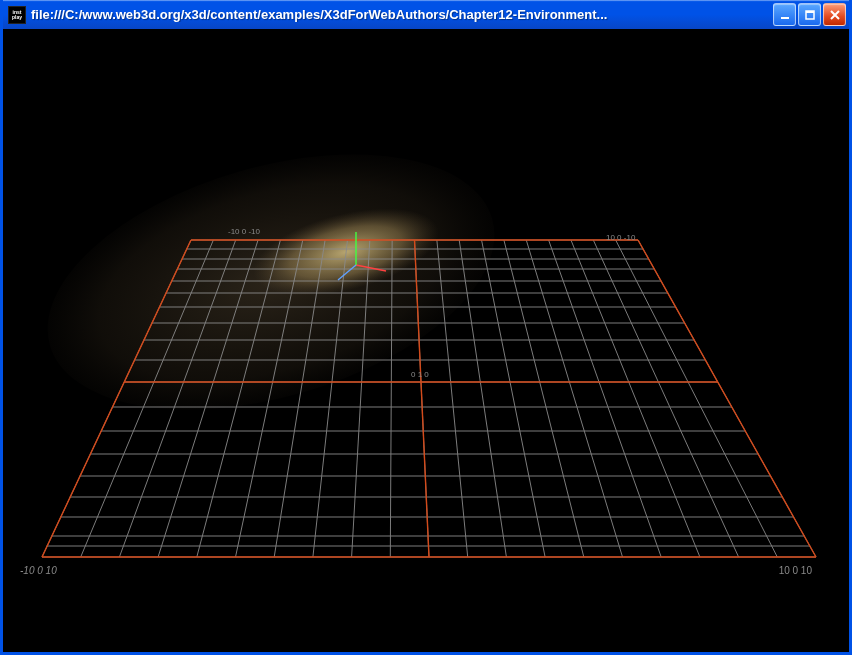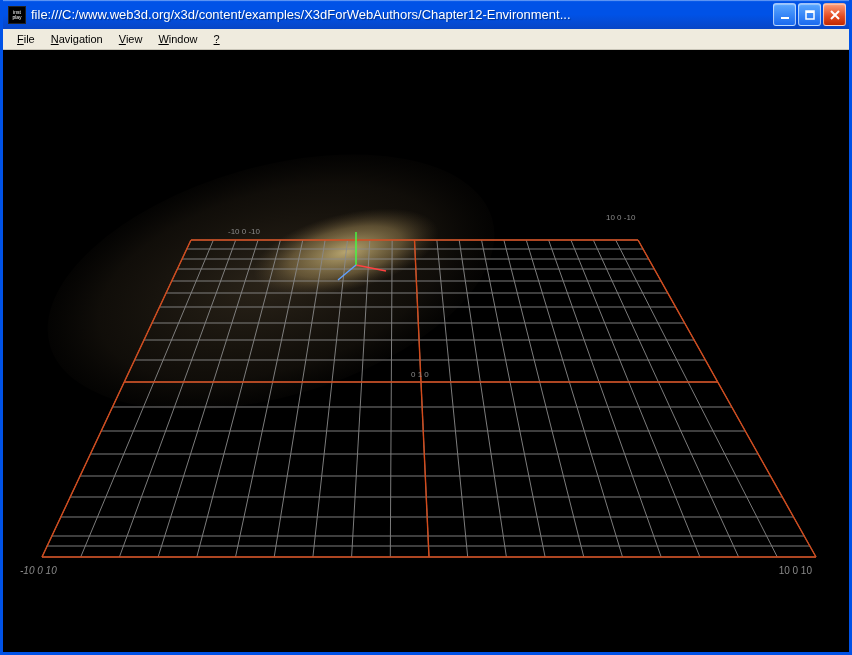"file:///C:/www.web3d.org/x3d/content/exa" .titlebar { font-weight: normal -> bold }
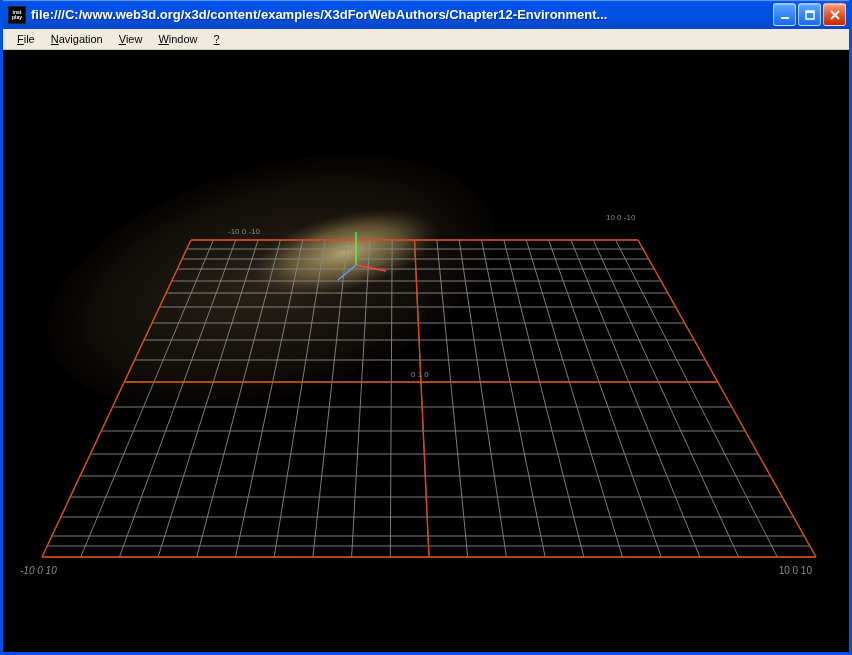"File" div.menubar { html: <div> <span><span>F</span>ile</span> <span><span>N</span>avigation</span> <span><span>V</span>iew</span> <span><span>W</span>indow</span> <span><span>?</span></span> </div> -> none }
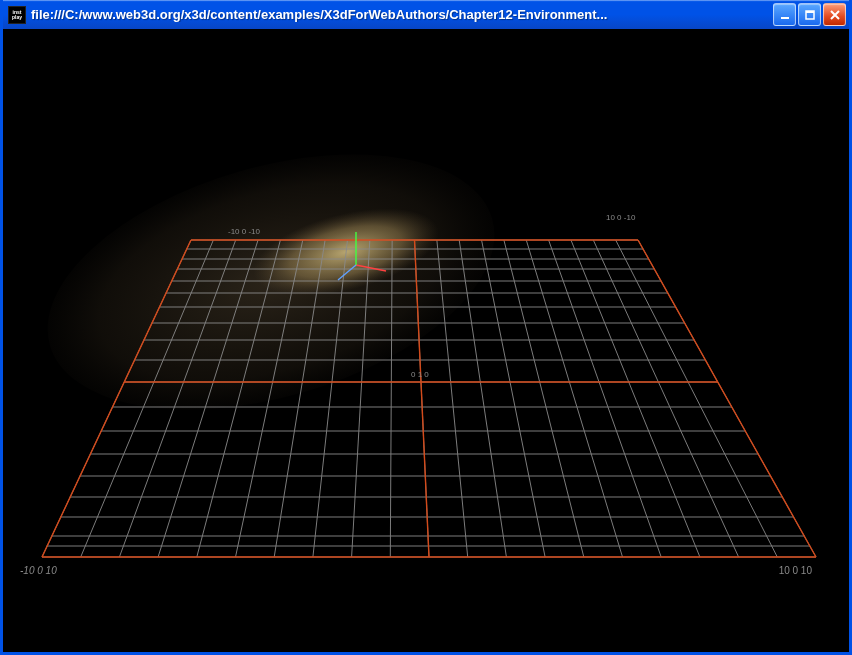"10 0 -10" div.coord-label { top: 161px -> 181px }
